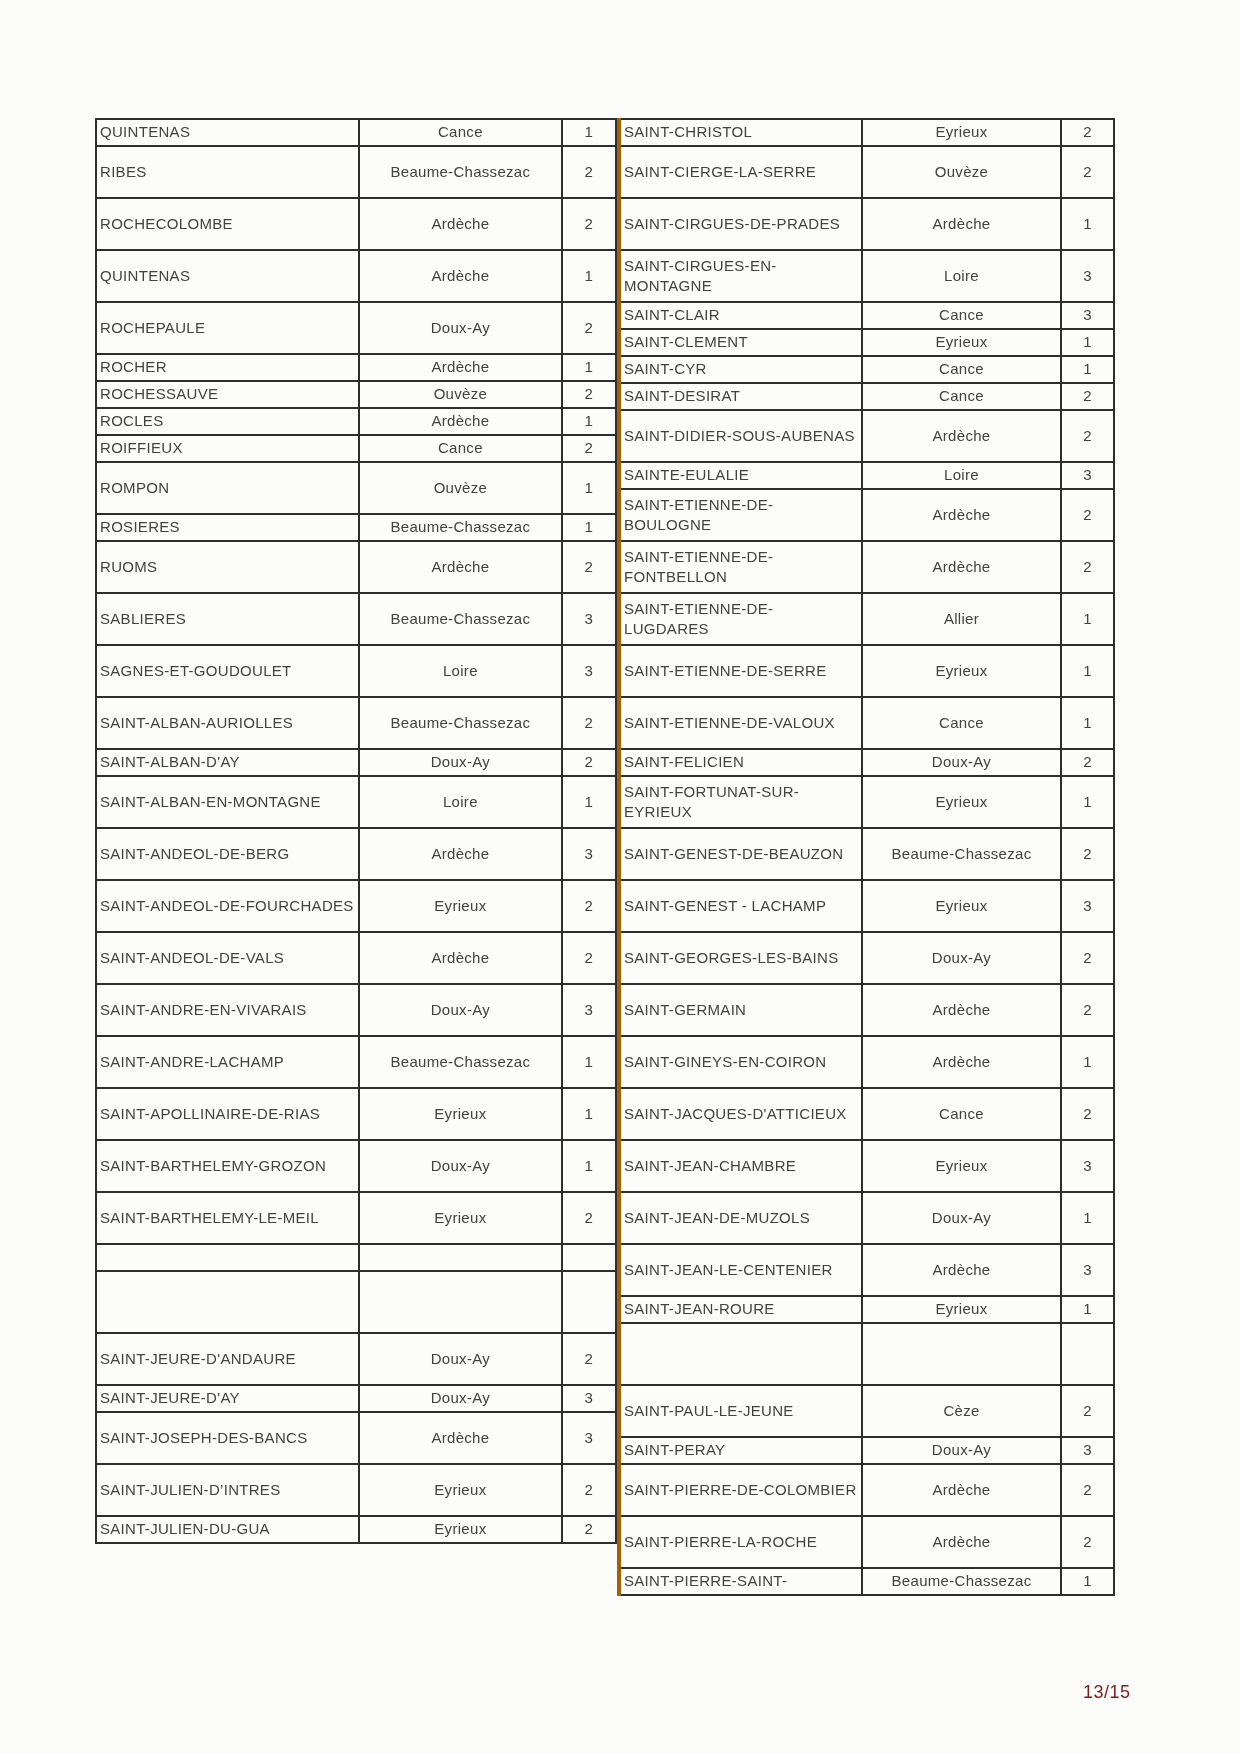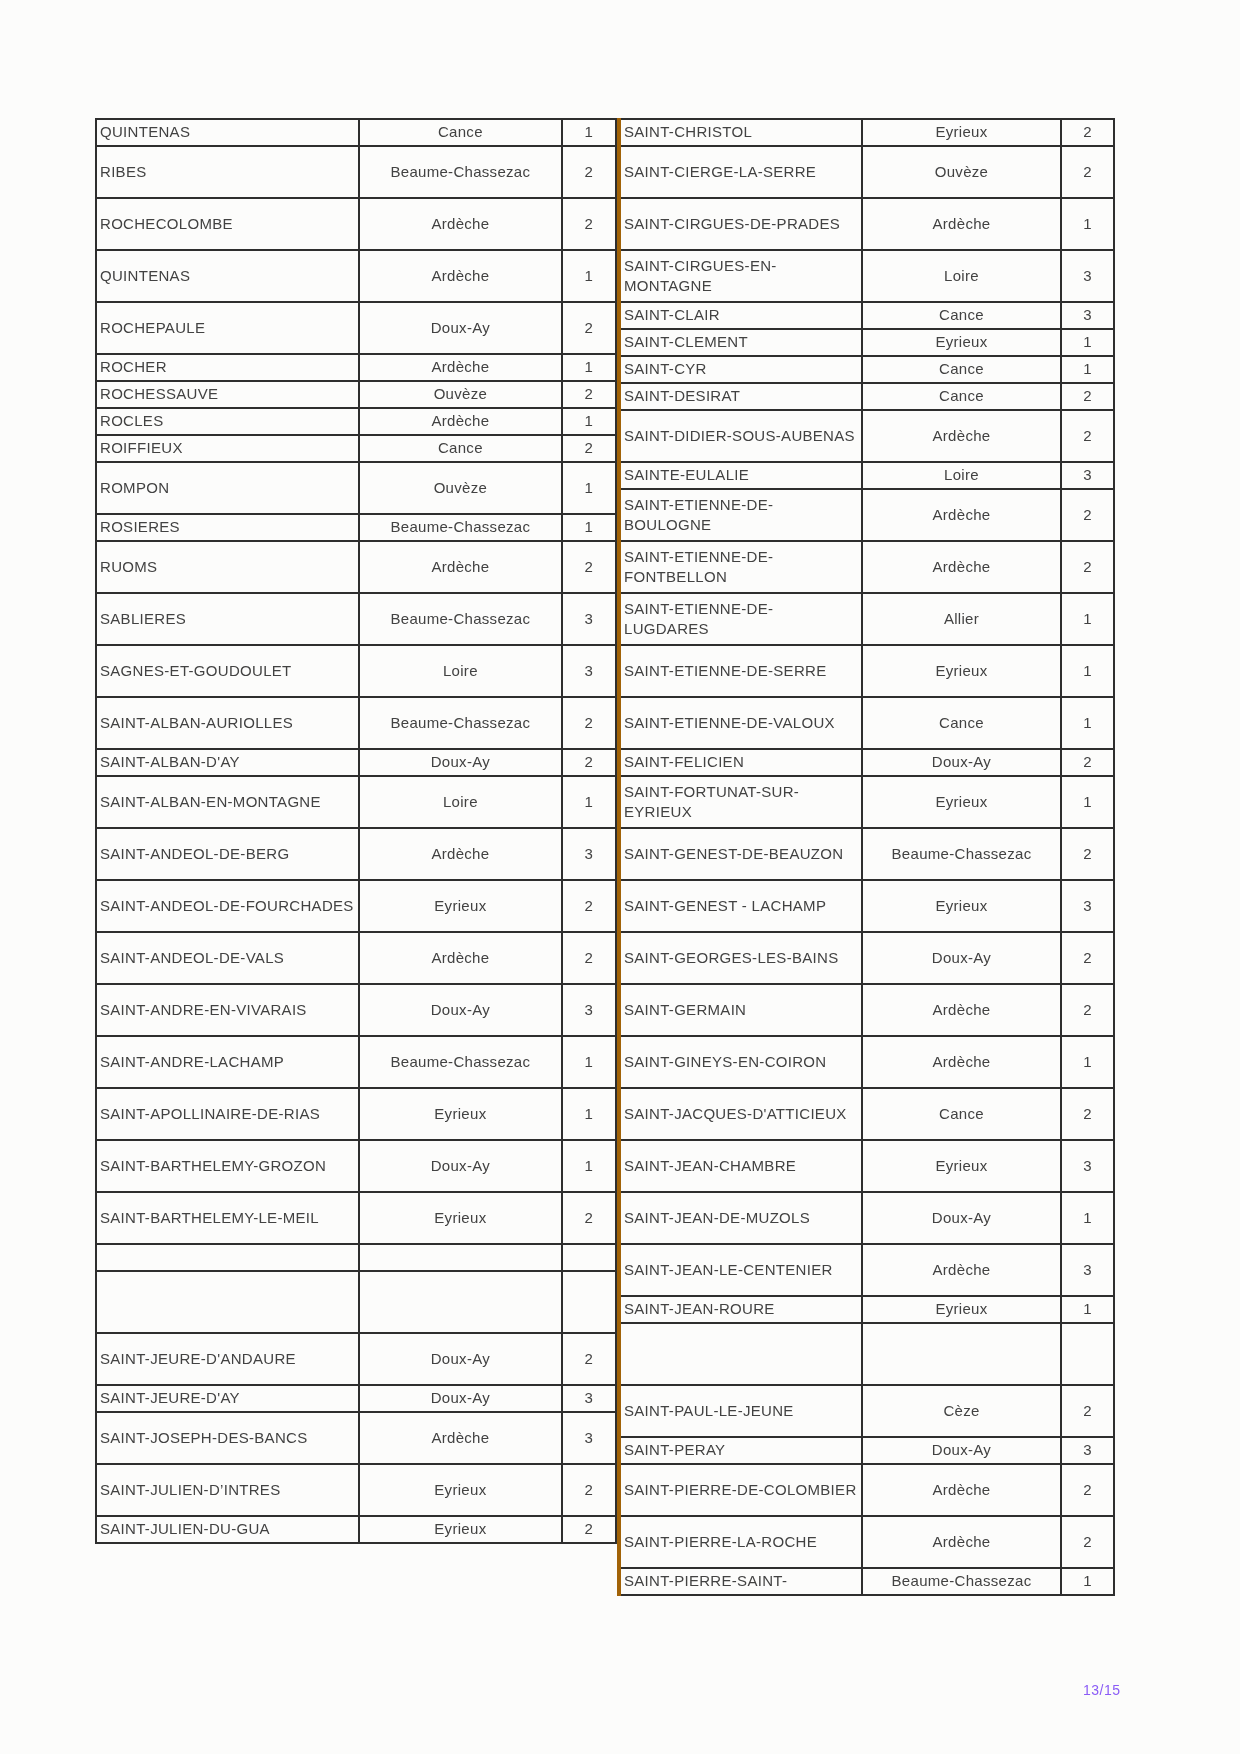"13/15" .footer { color: #8b5cf6 -> #7f1d1d; font-size: 14px -> 18px }
